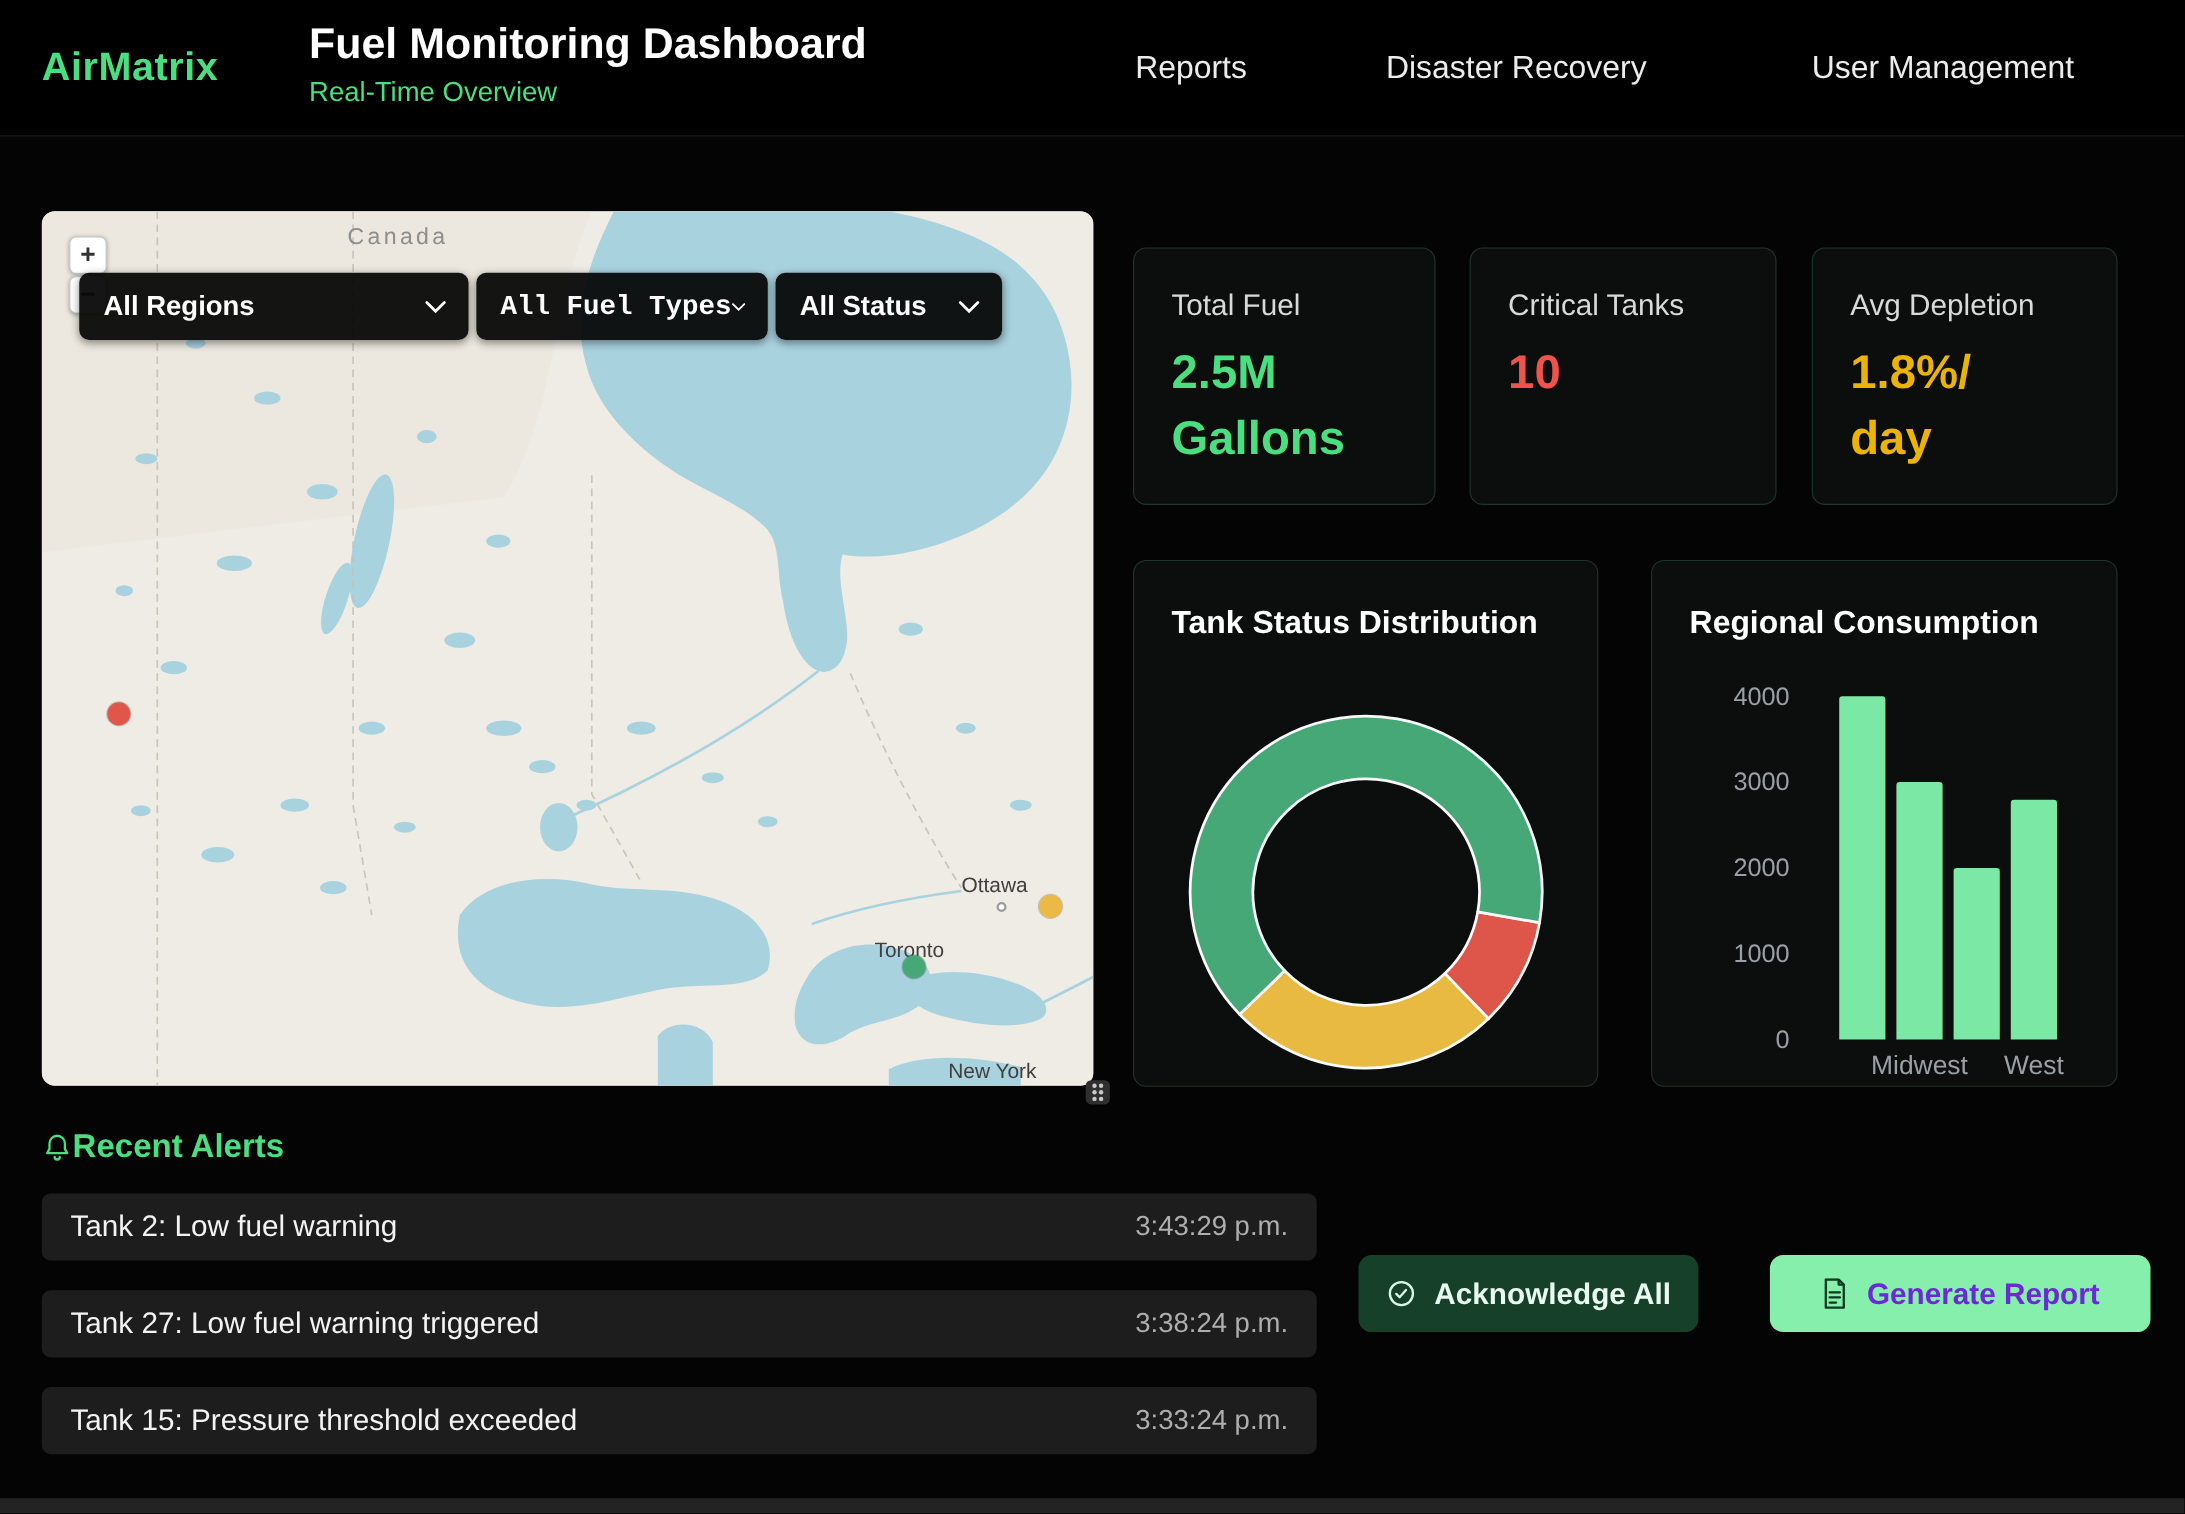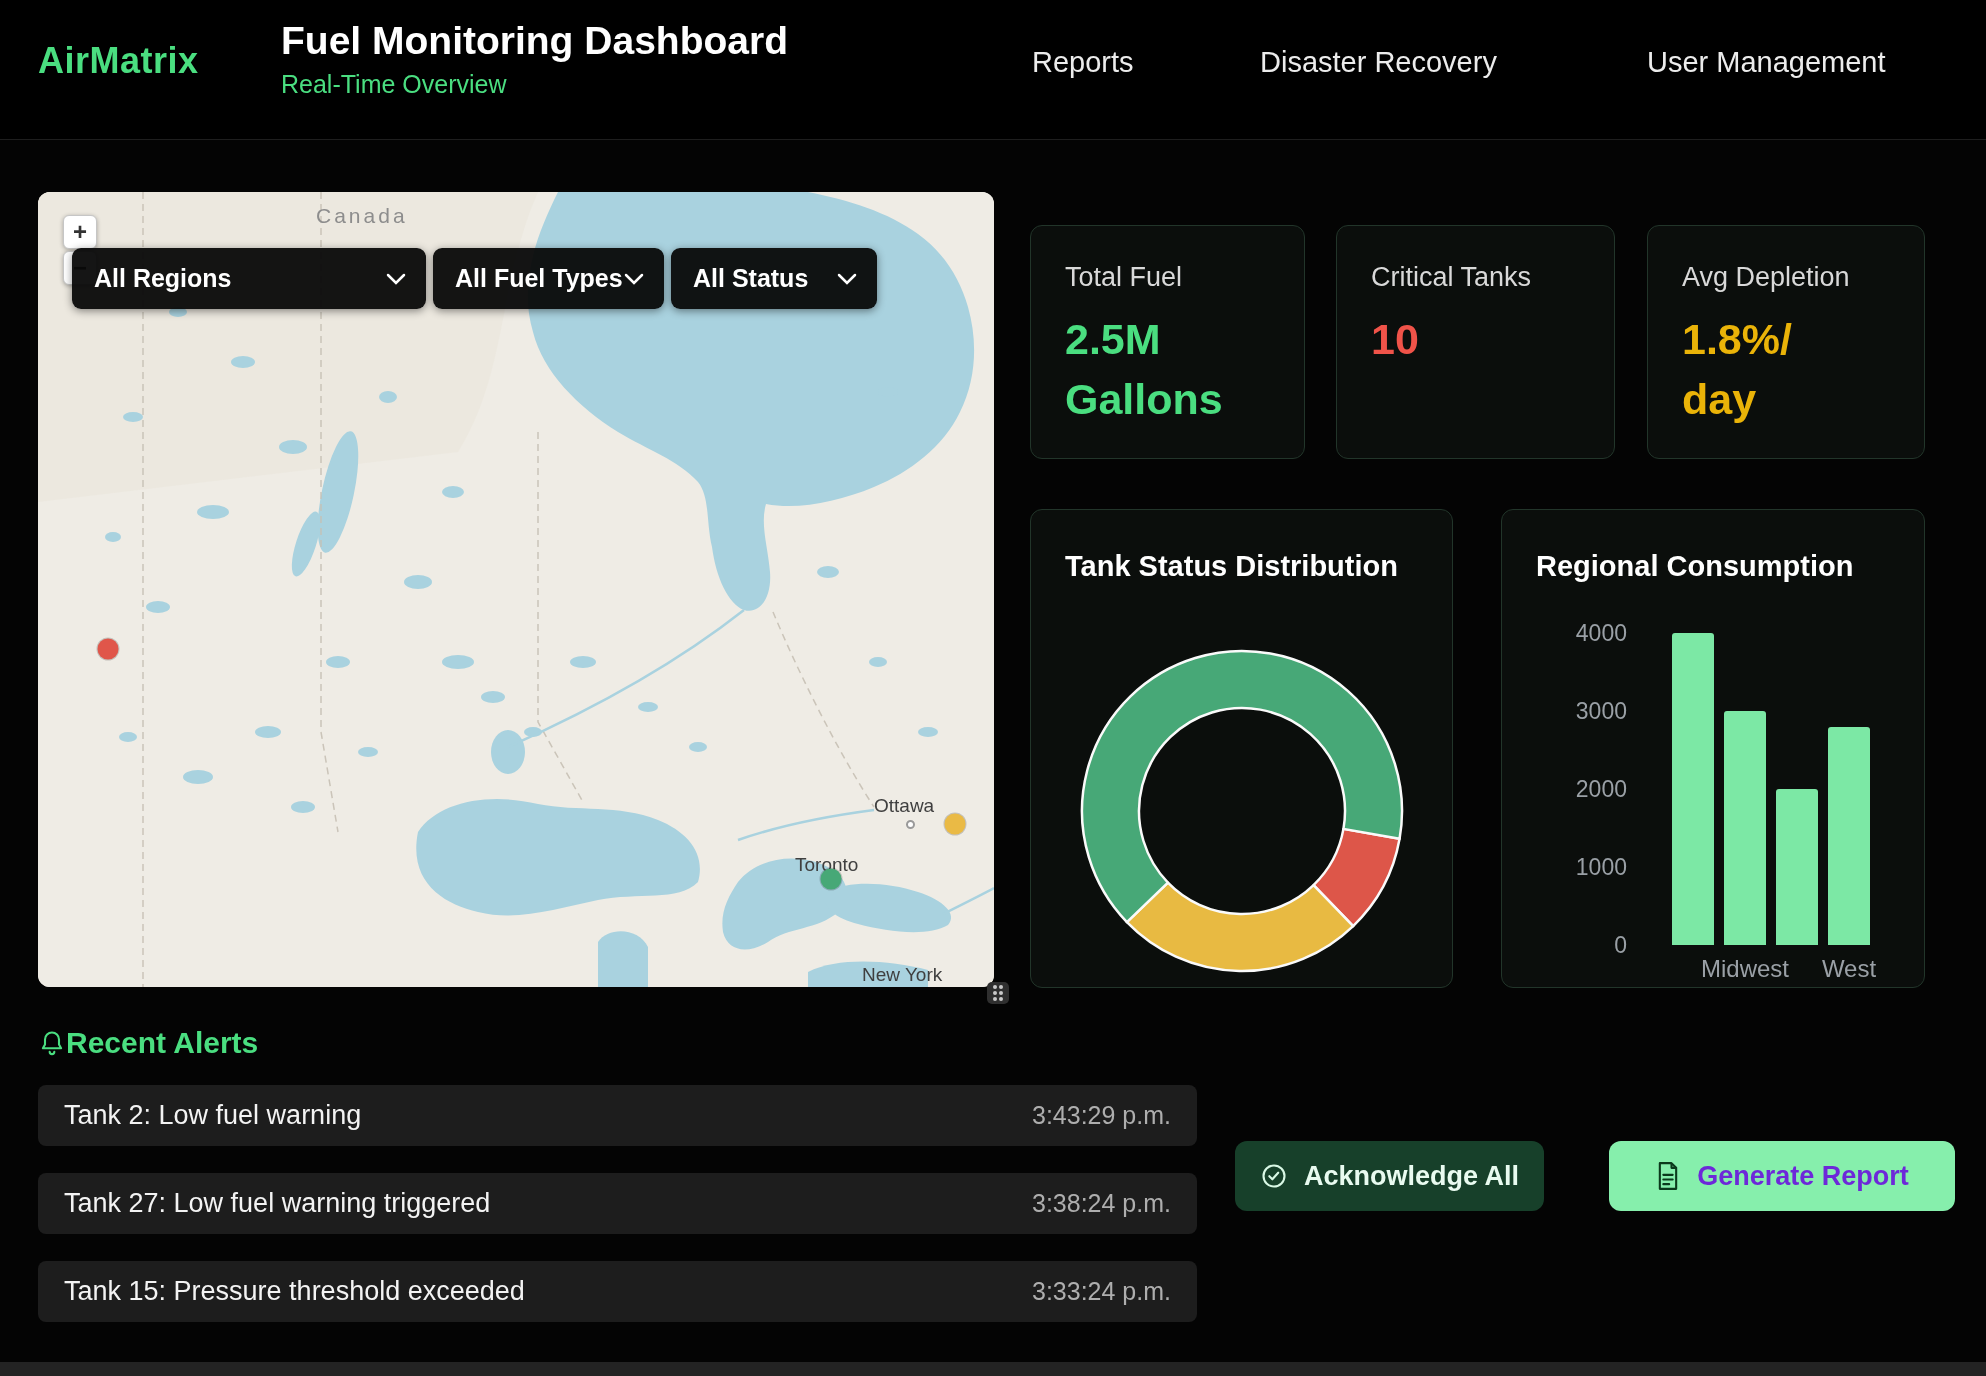"AirMatrix" header { height: 140px -> 124px }
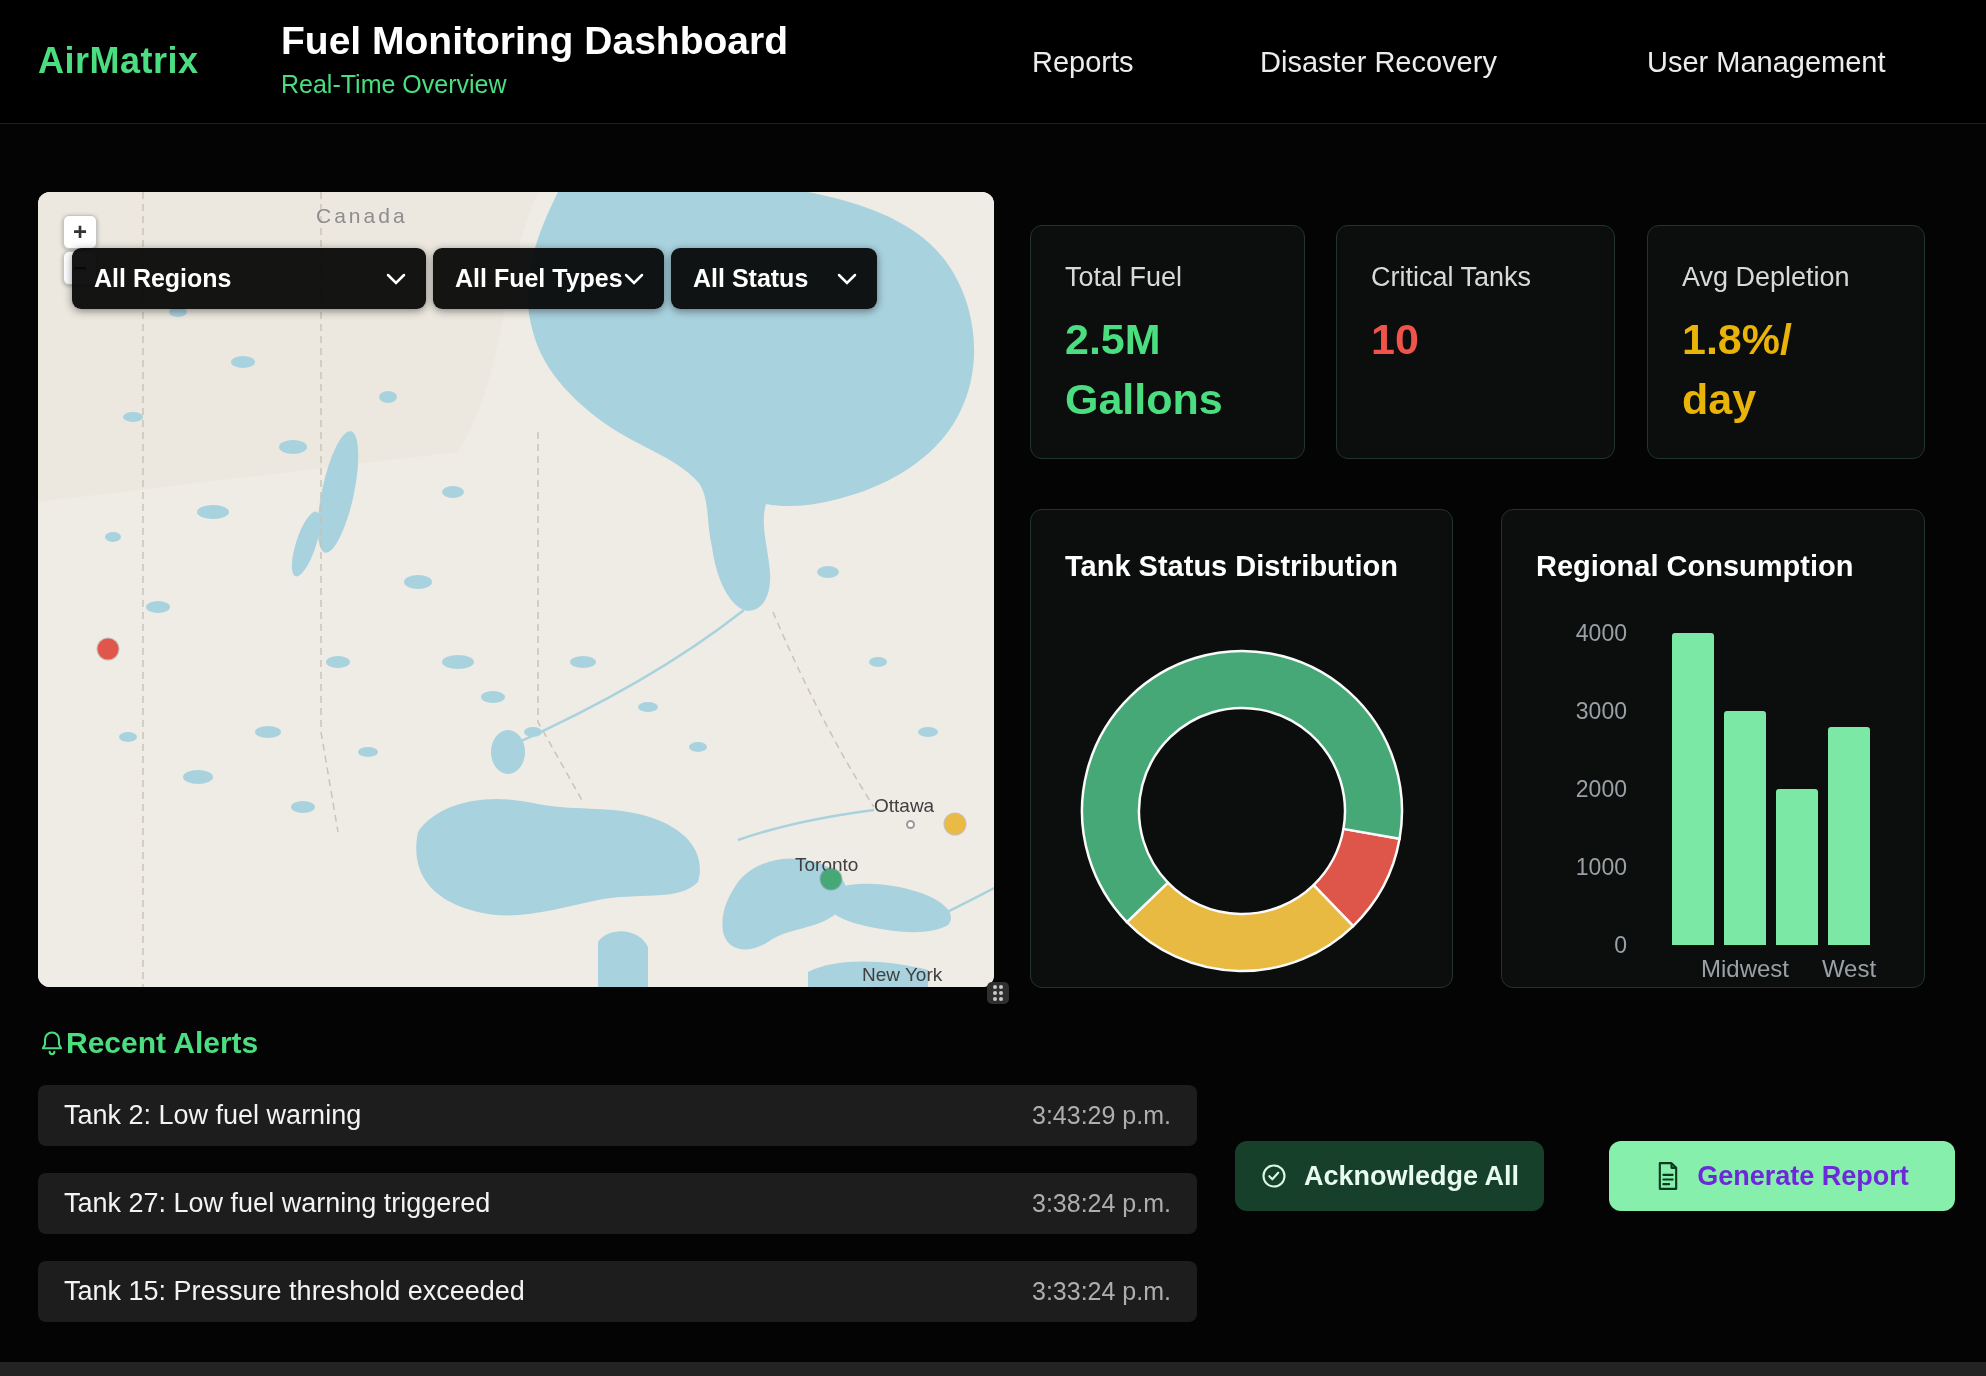"All Fuel Types" .f-fuel { font-family: none -> Liberation Mono, monospace; width: 231px -> 265px }
